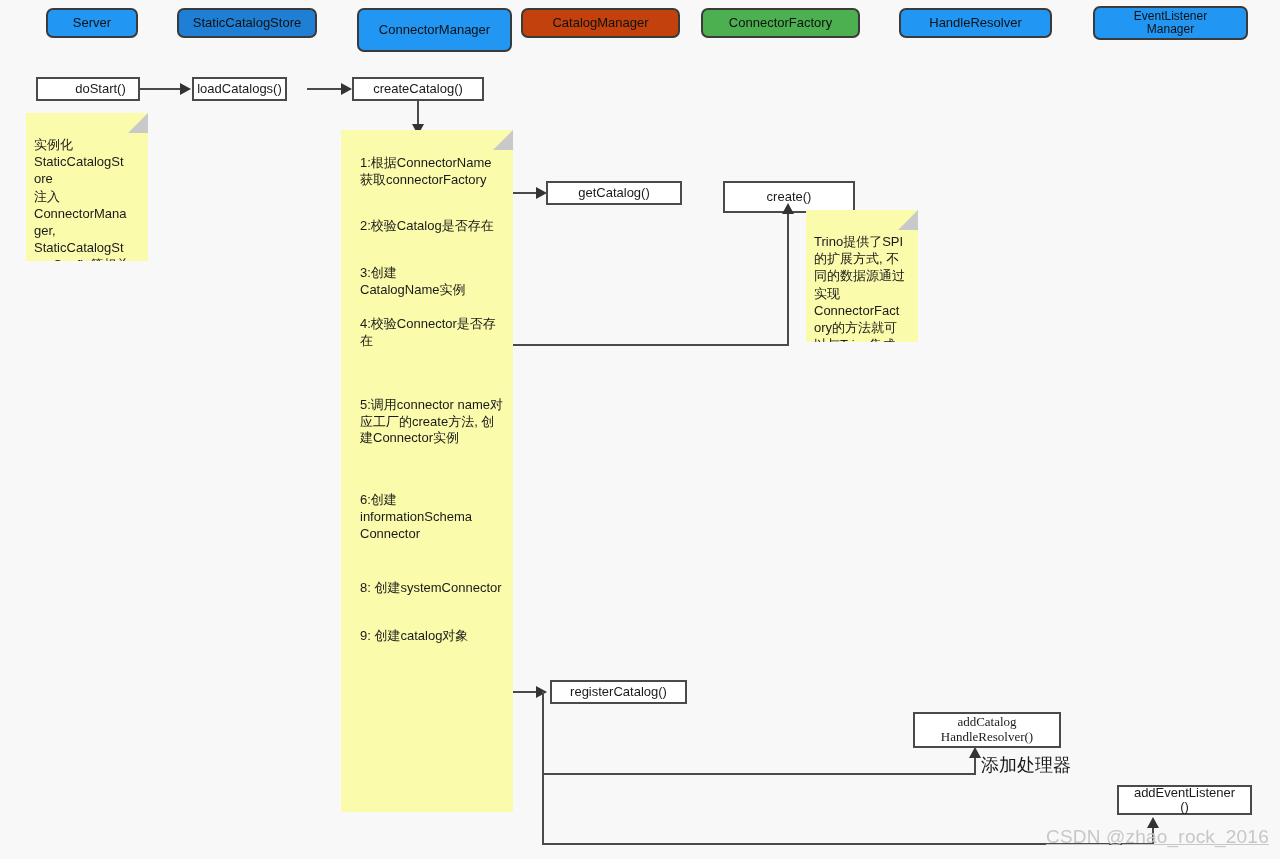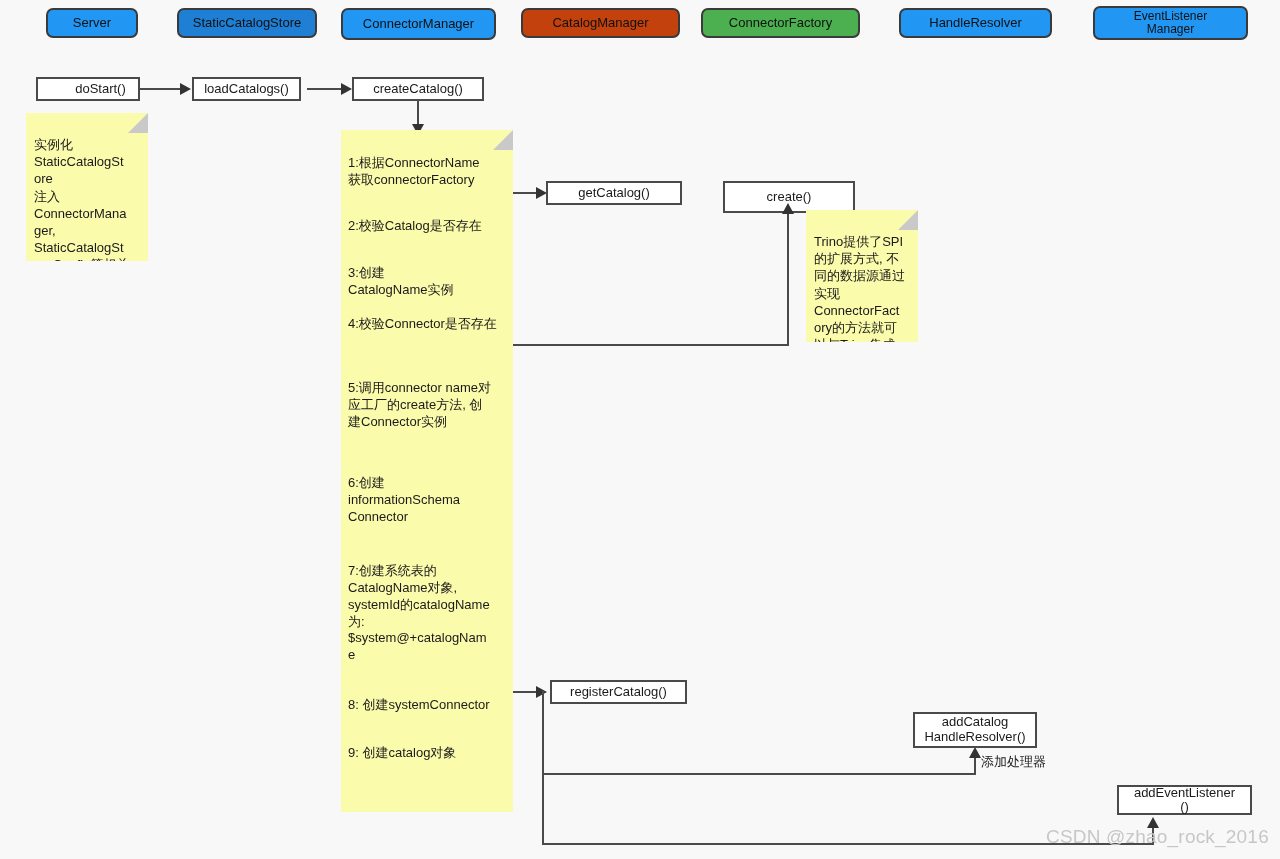"ConnectorManager" div.lifeline { height: 32px -> 44px; left: 341px -> 357px }
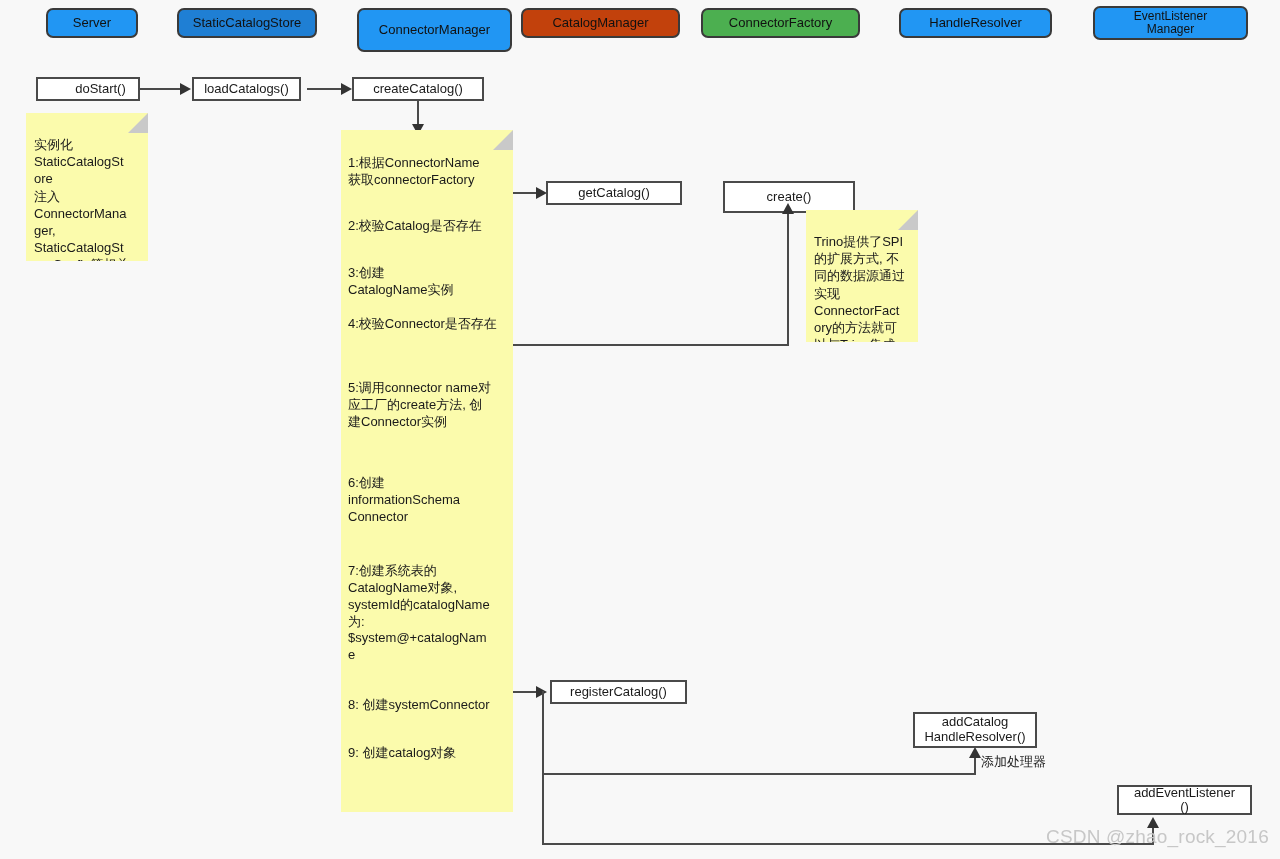"loadCatalogs()" div.callbox { width: 109px -> 95px }
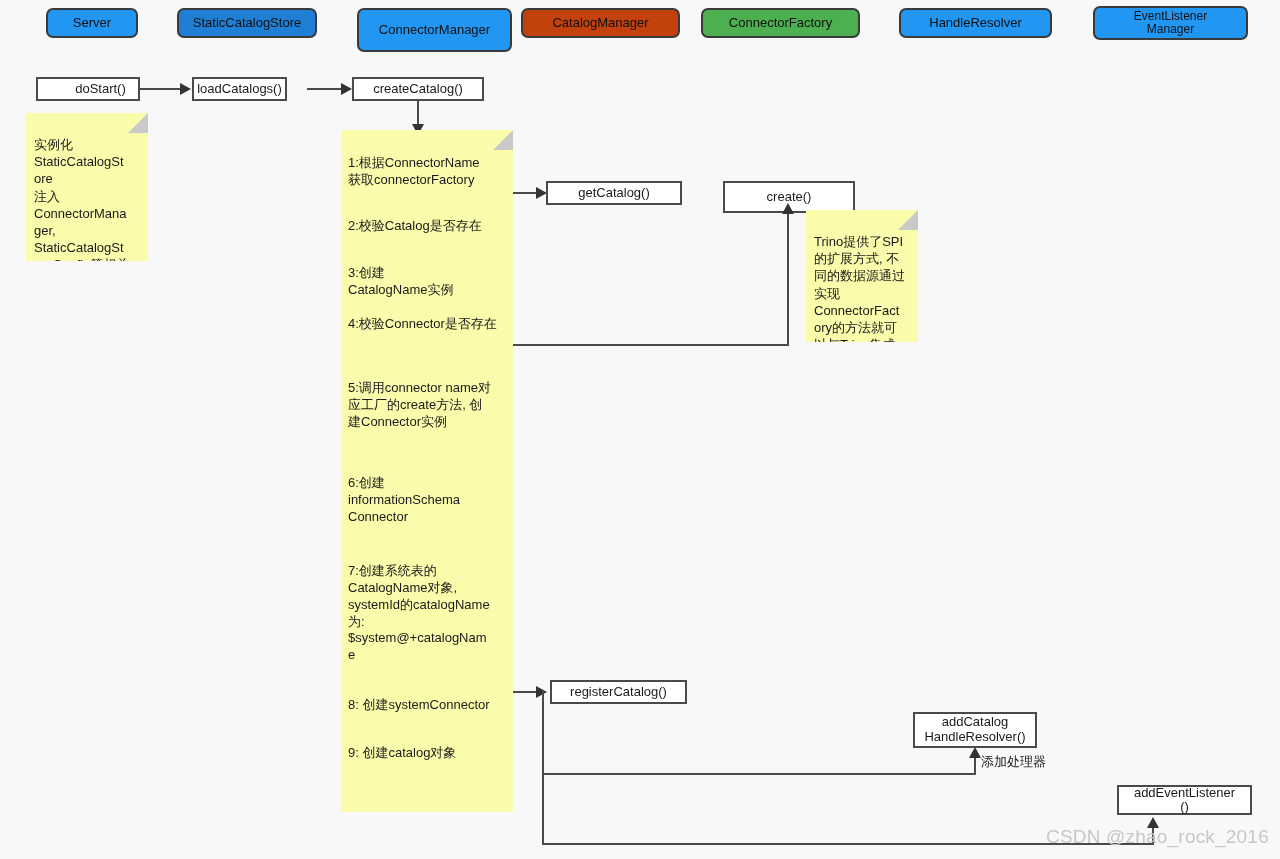"1:根据ConnectorName" div.note { padding: 8px 6px 6px 7px -> 8px 6px 6px 19px }
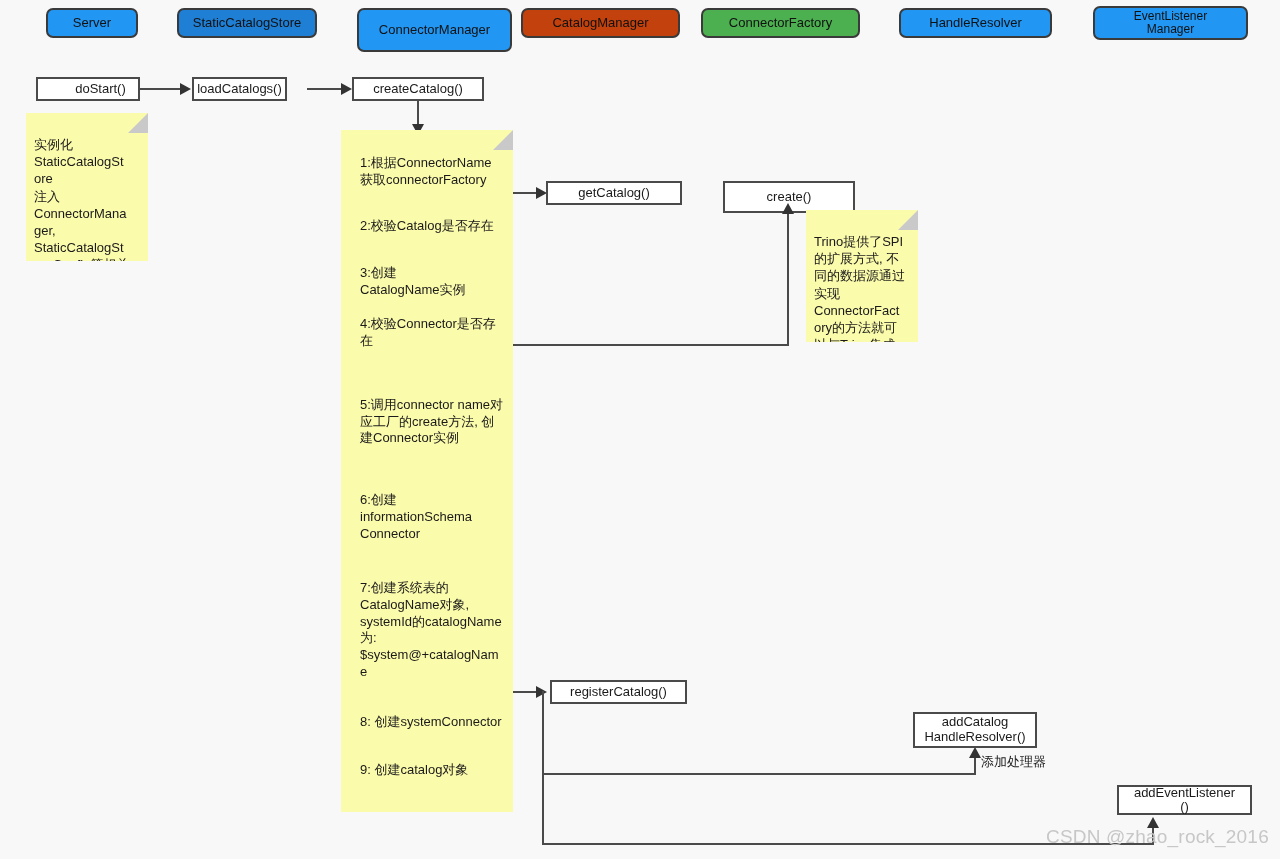"7:创建系统表的" div.step { html: <div>7:创建系统表的 CatalogName对象, systemId的catalogName 为: $system@+catalogNam e</div> -> none }
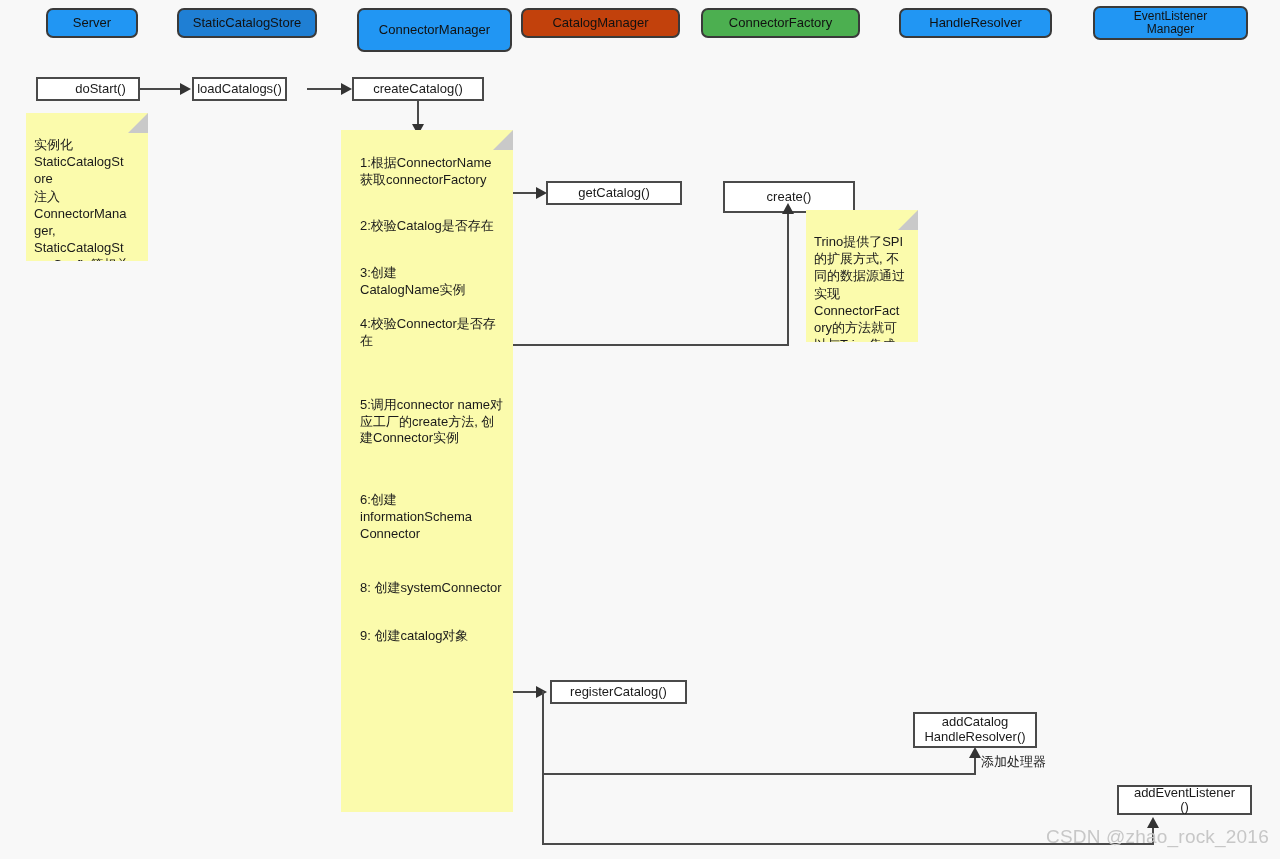"addCatalog" div.callbox { font-family: none -> Liberation Serif, serif; width: 124px -> 148px }
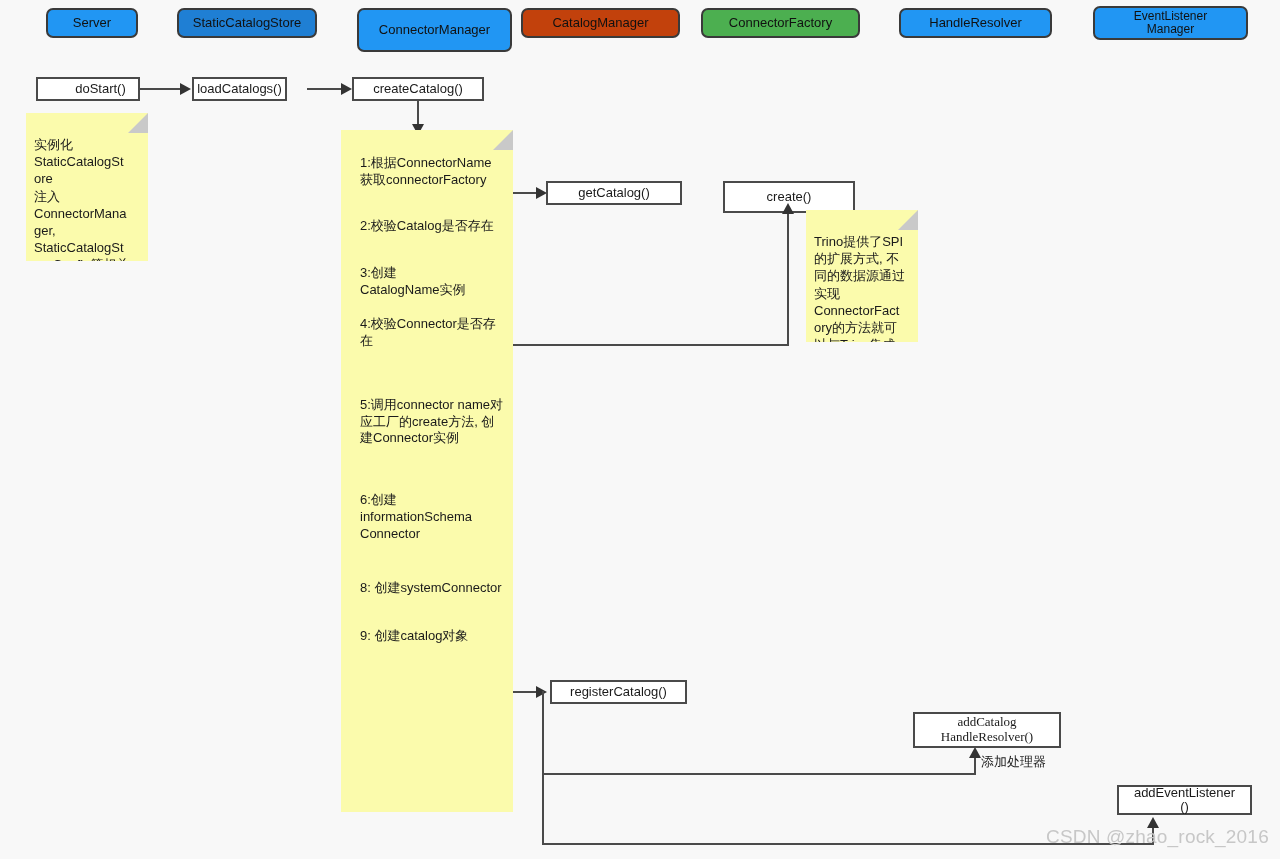"添加处理器" .edge-label { font-size: 13px -> 18px }
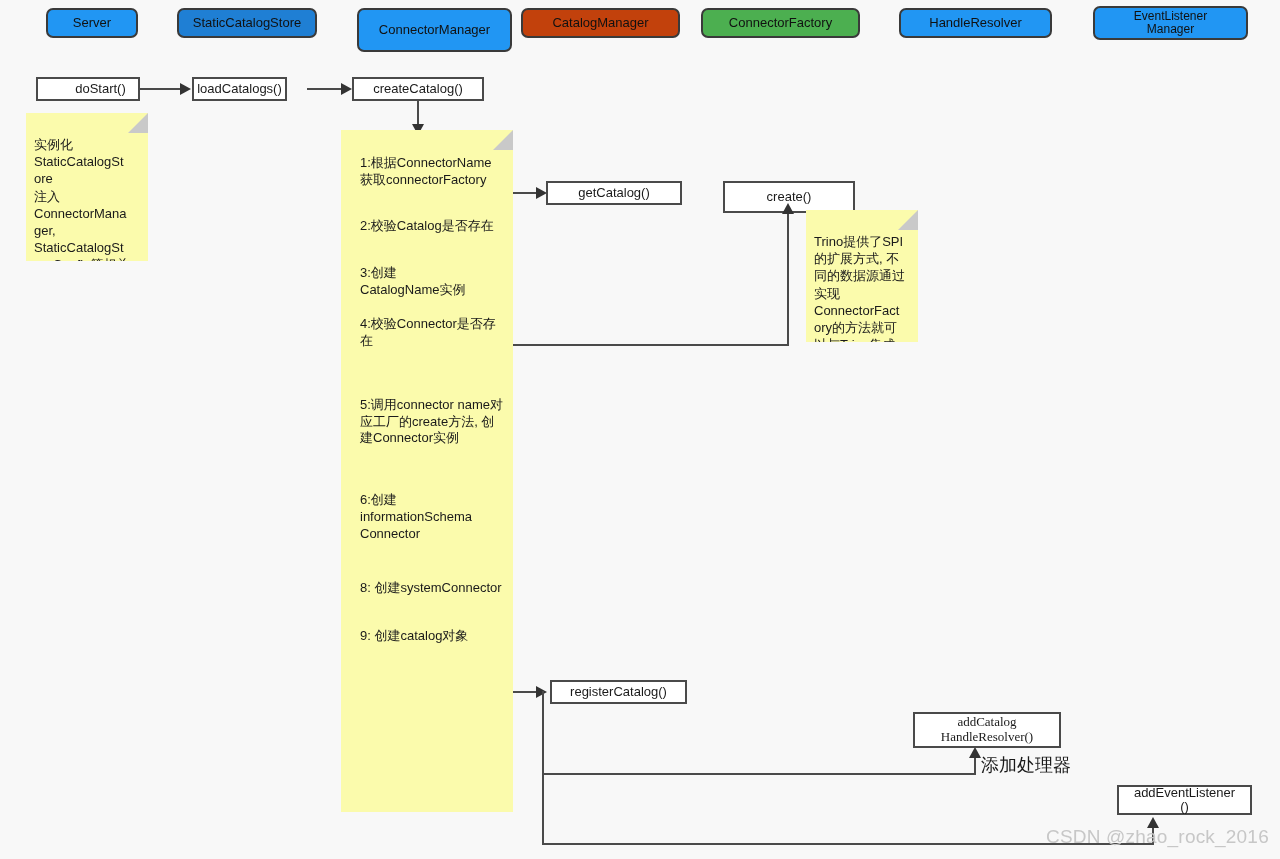"CSDN @zhao_rock_2016" .watermark { text-decoration: none -> underline }
